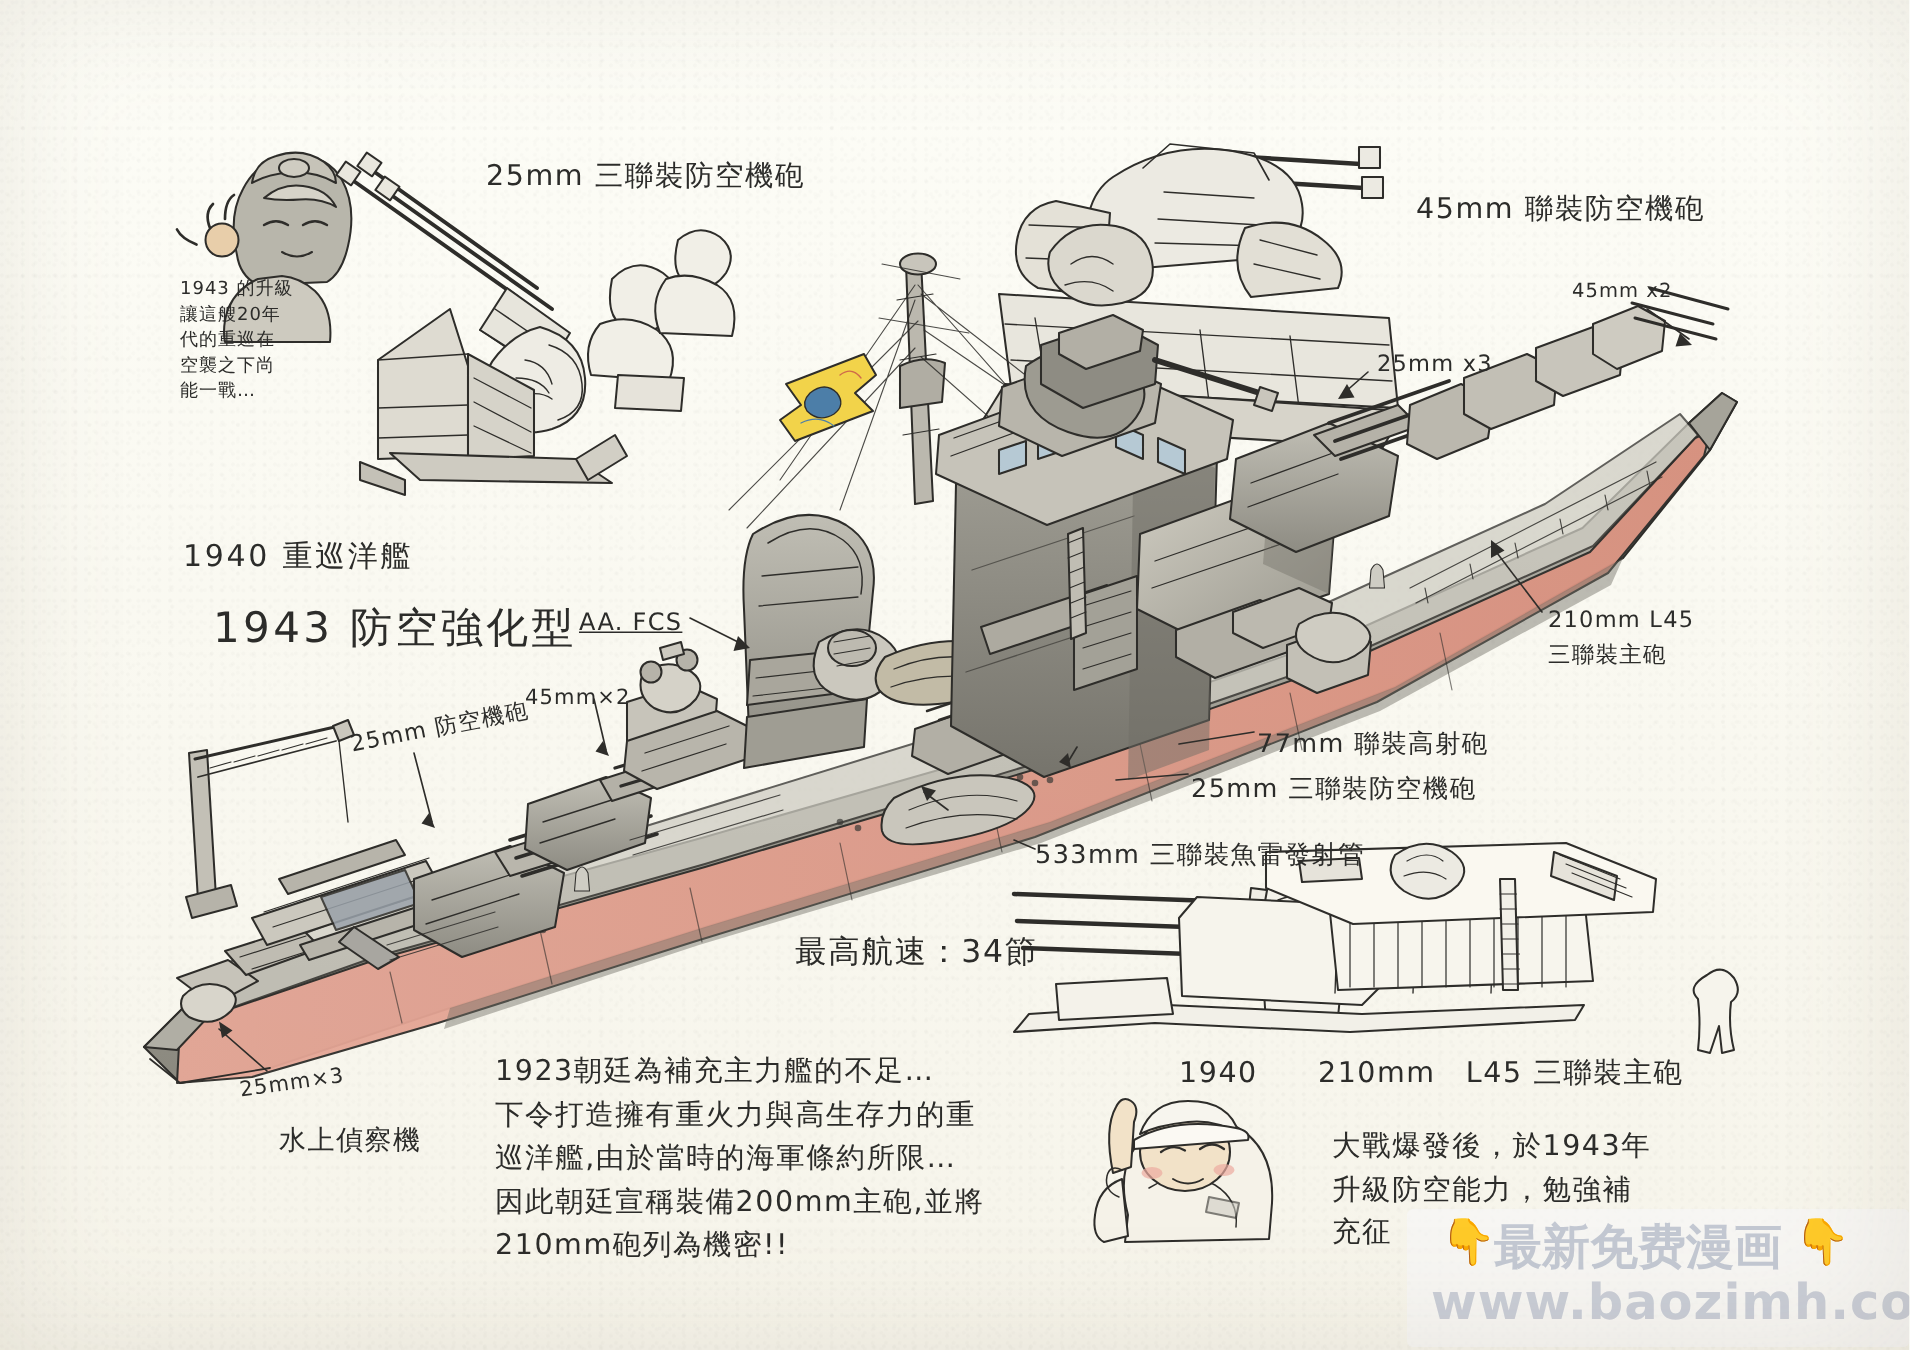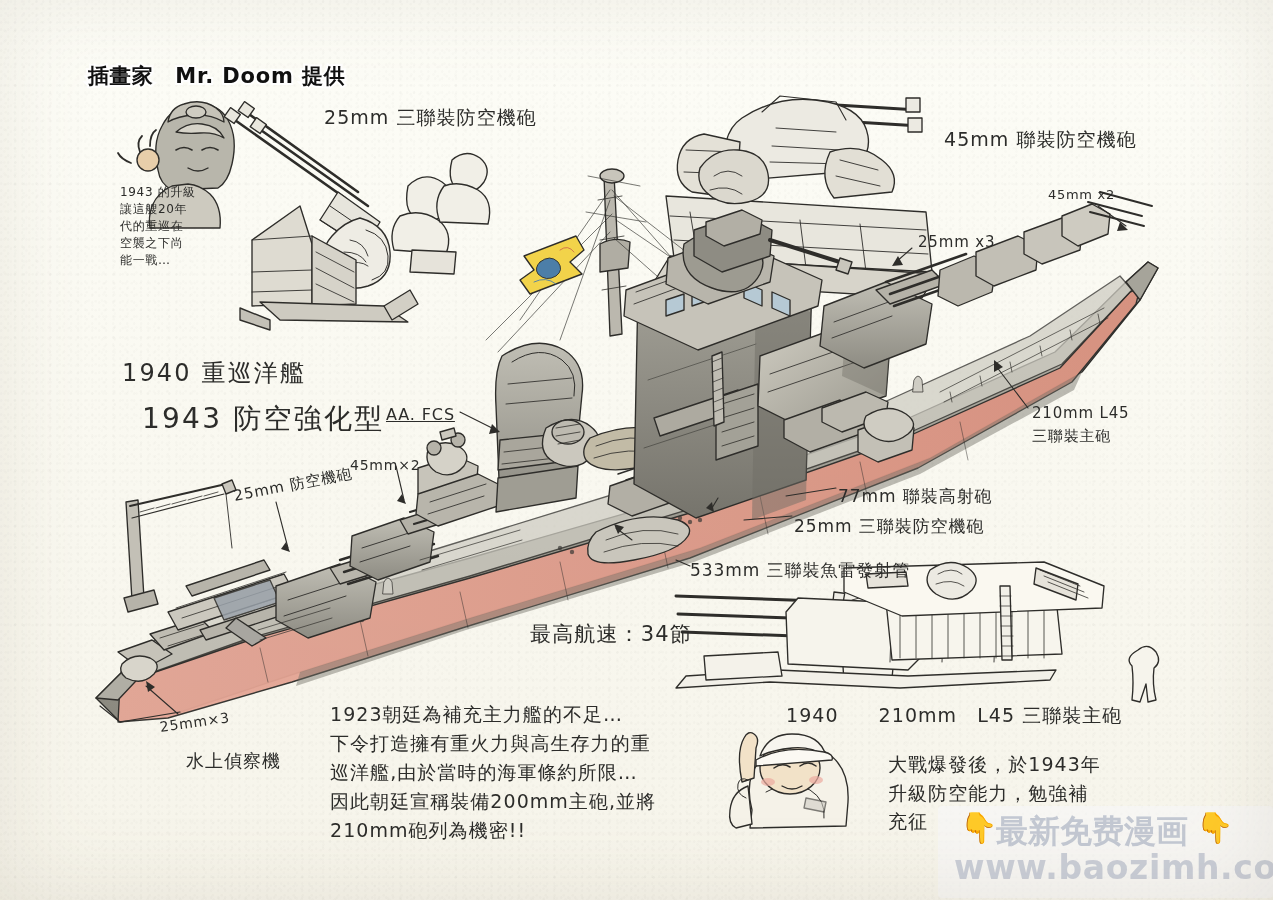"插畫家 Mr. Doom 提供" div.credit { html: <div><span>插畫家 Mr. Doom 提供</span></div> -> none }
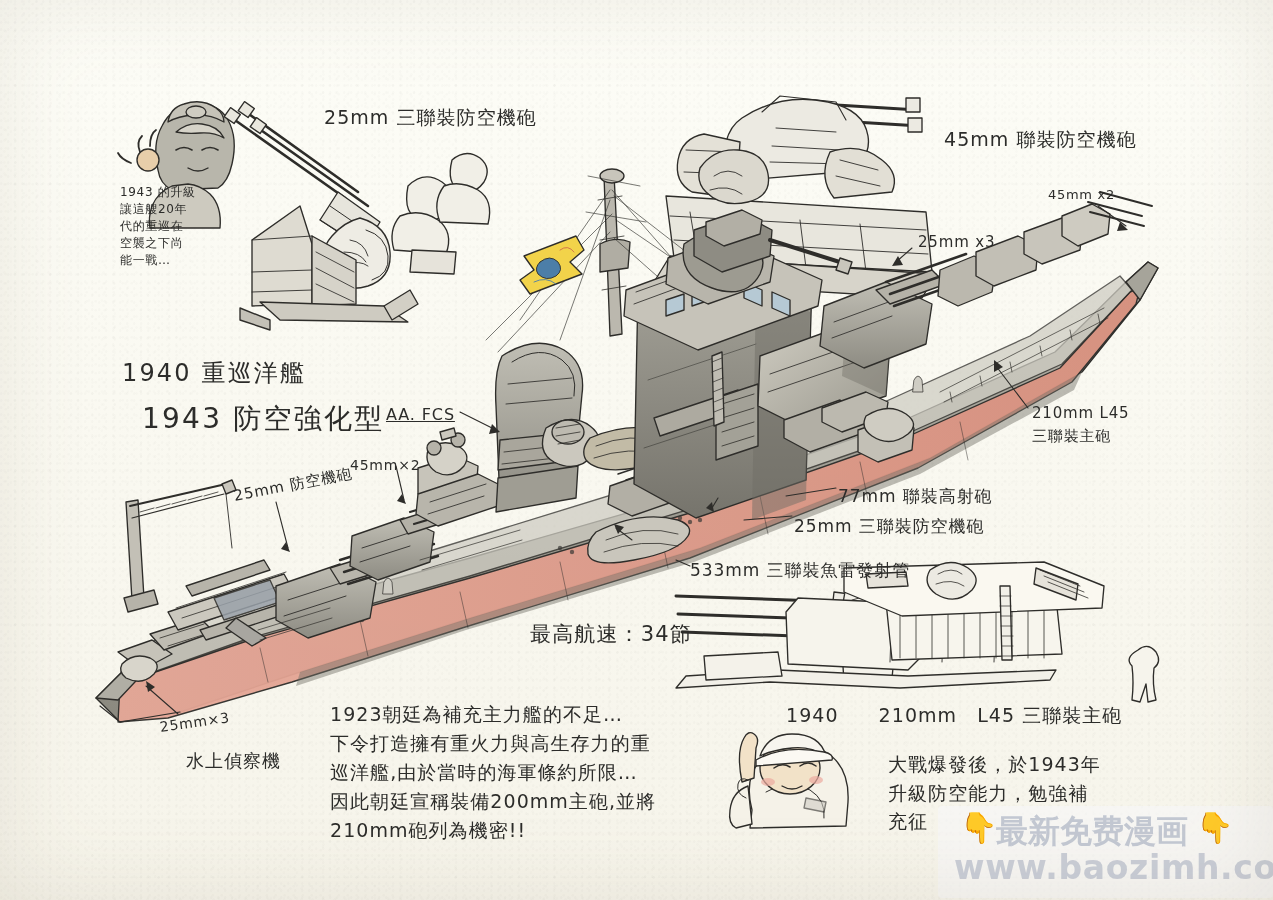"1940 重巡洋艦" div.hw { font-size: 24px -> 20px }
